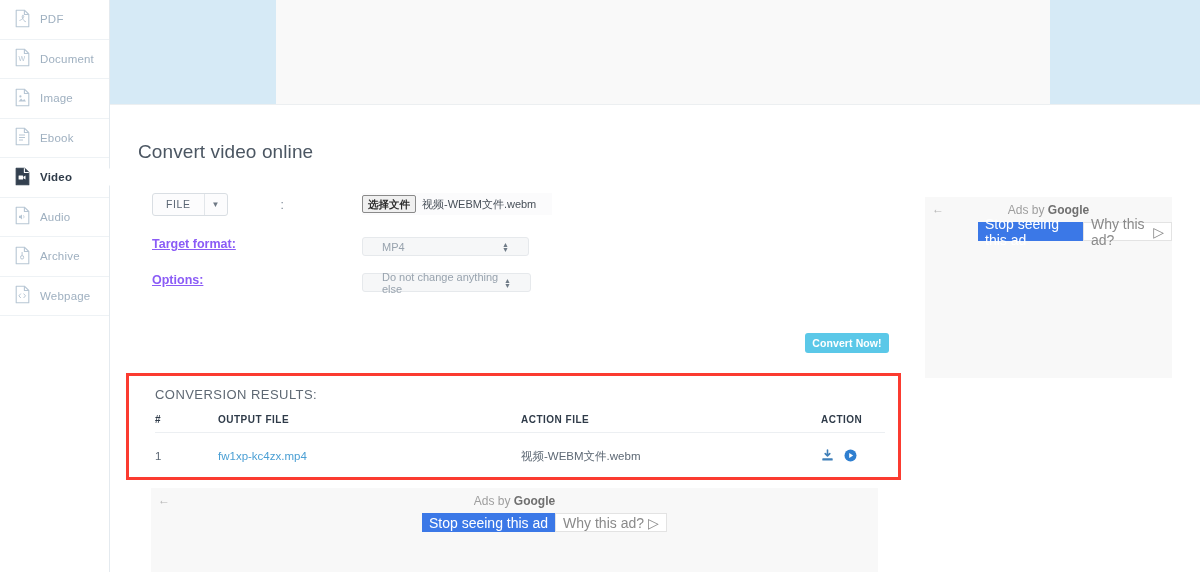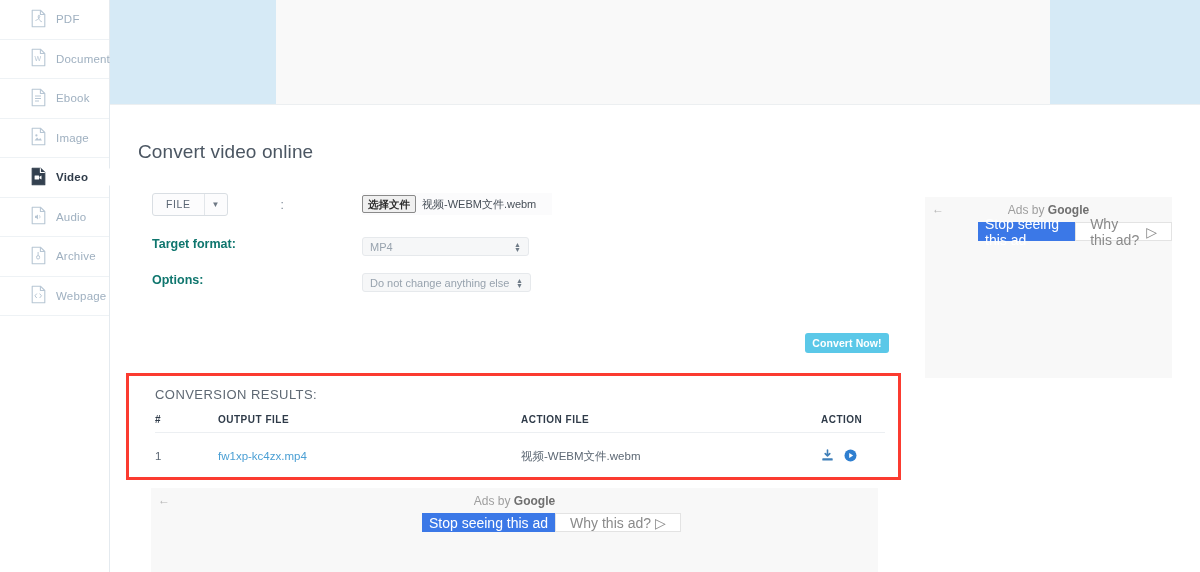"PDF" .side-item { padding-left: 30px -> 14px }
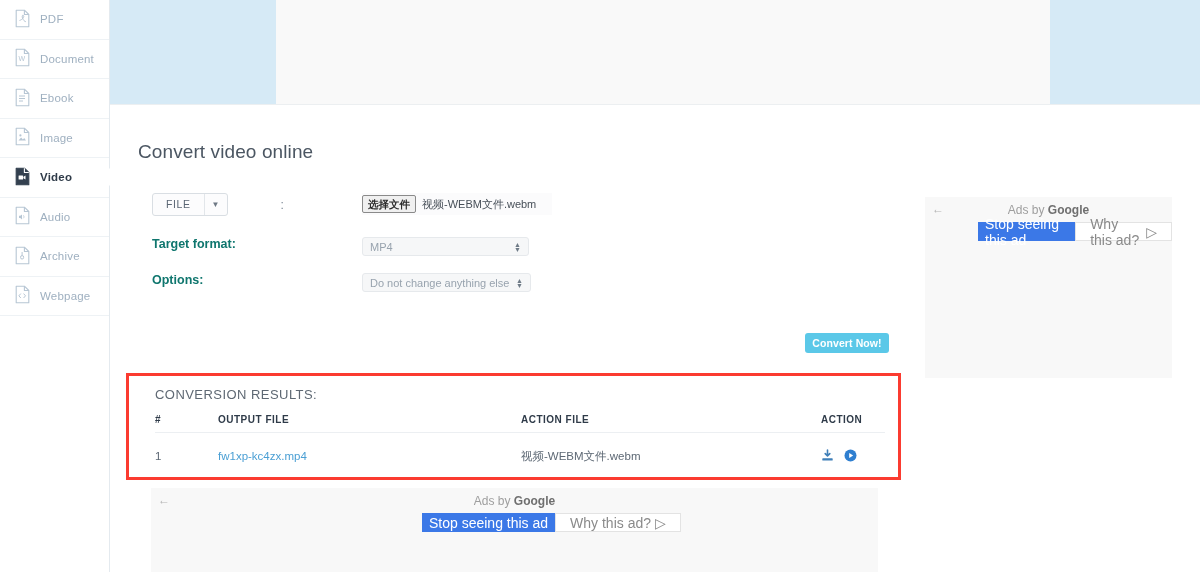"Ebook" div.side-item { order: before "Image" -> after "Image" }
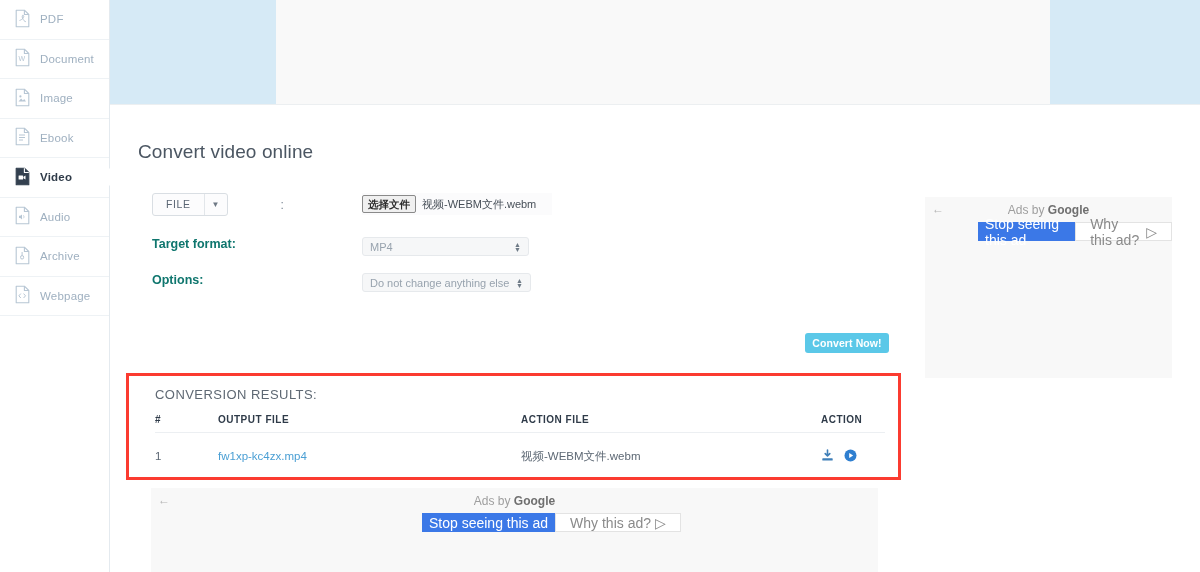"Why this ad?" .ad-why { padding: 0 14px -> 0 7px }
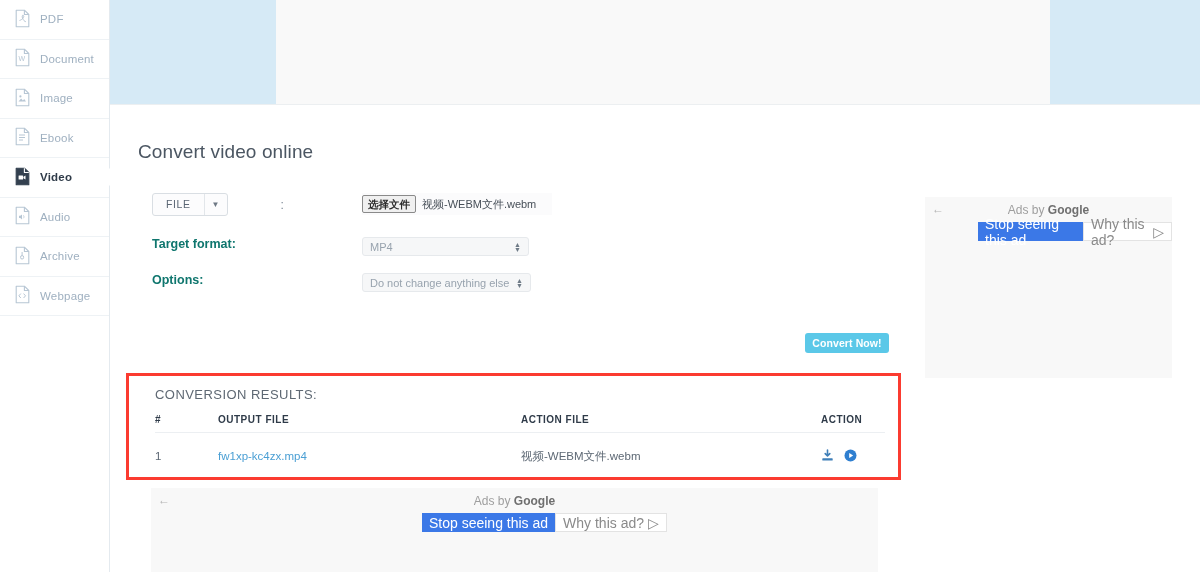"Target format:" .row-label { color: #0f766e -> #8b5cf6; text-decoration: none -> underline }
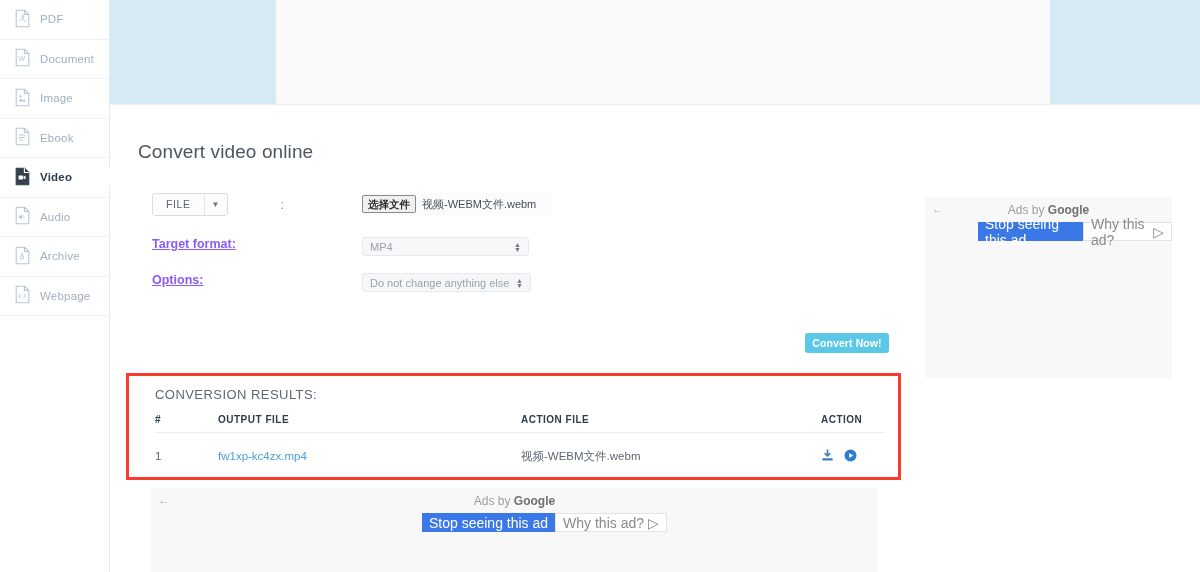"MP4" .sel { padding: 0 7px -> 0 19px }
